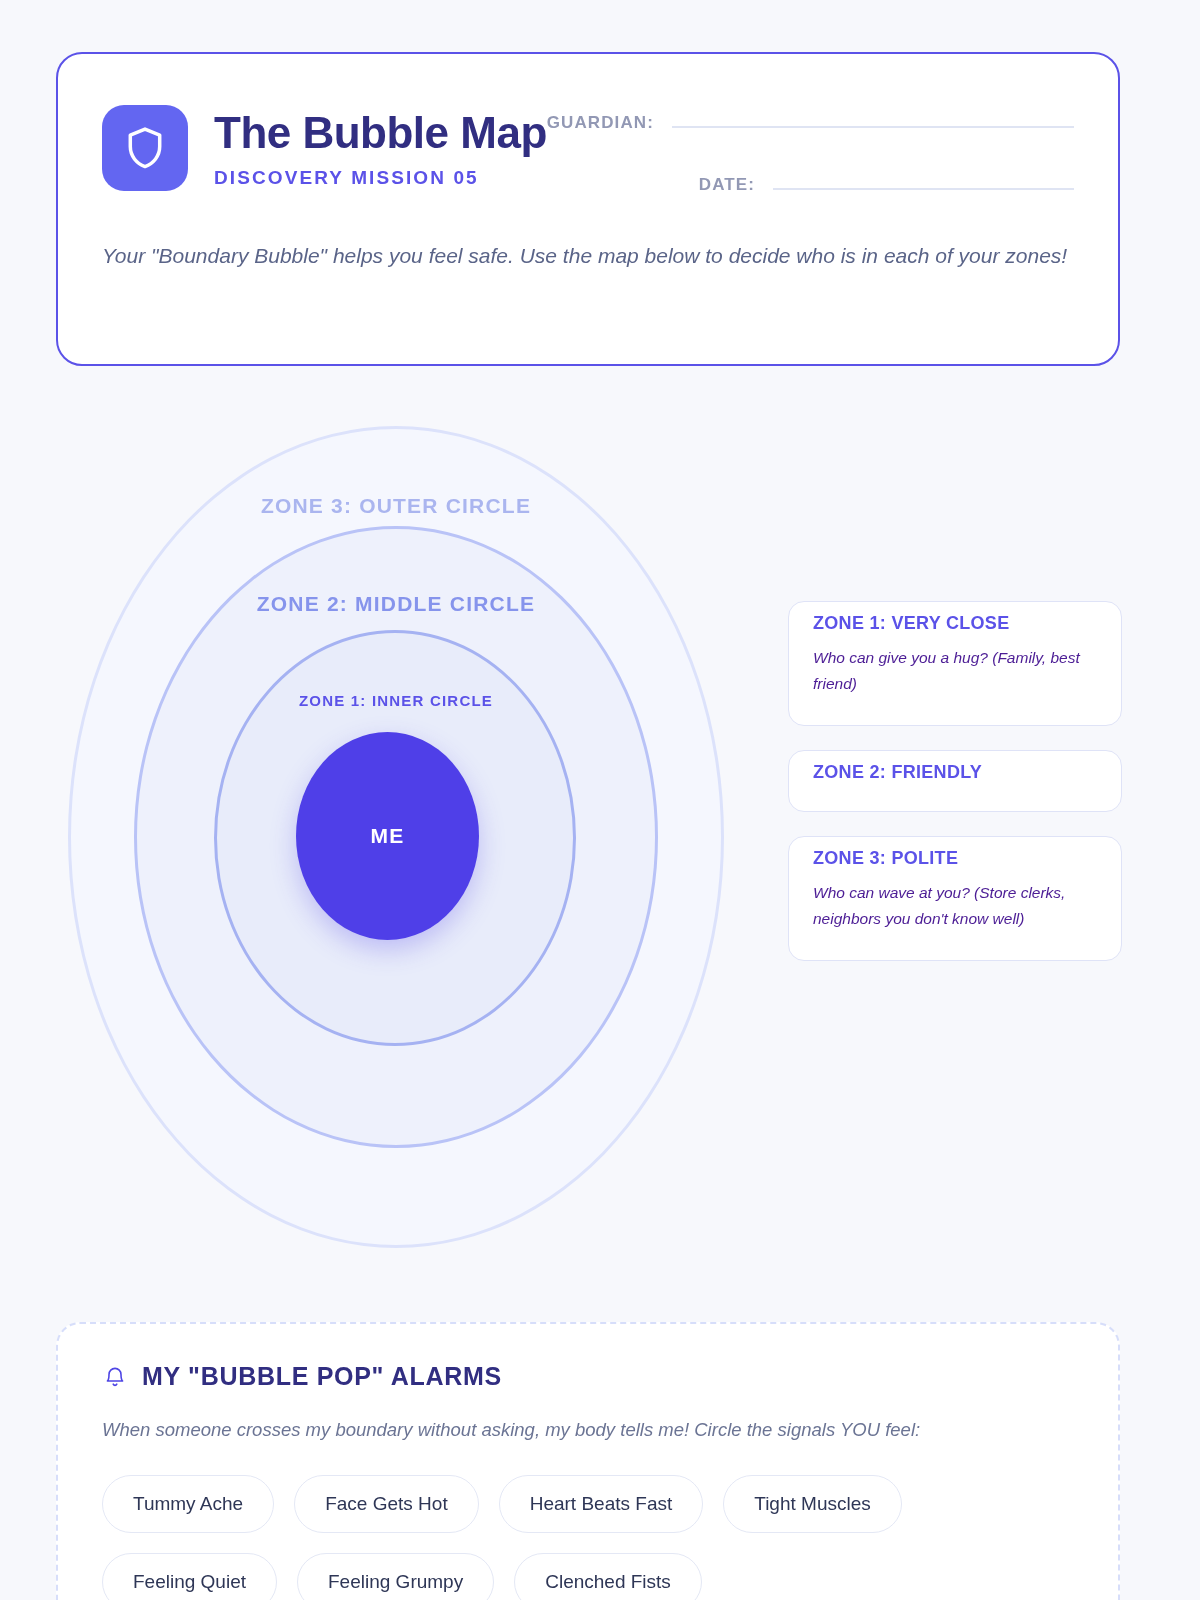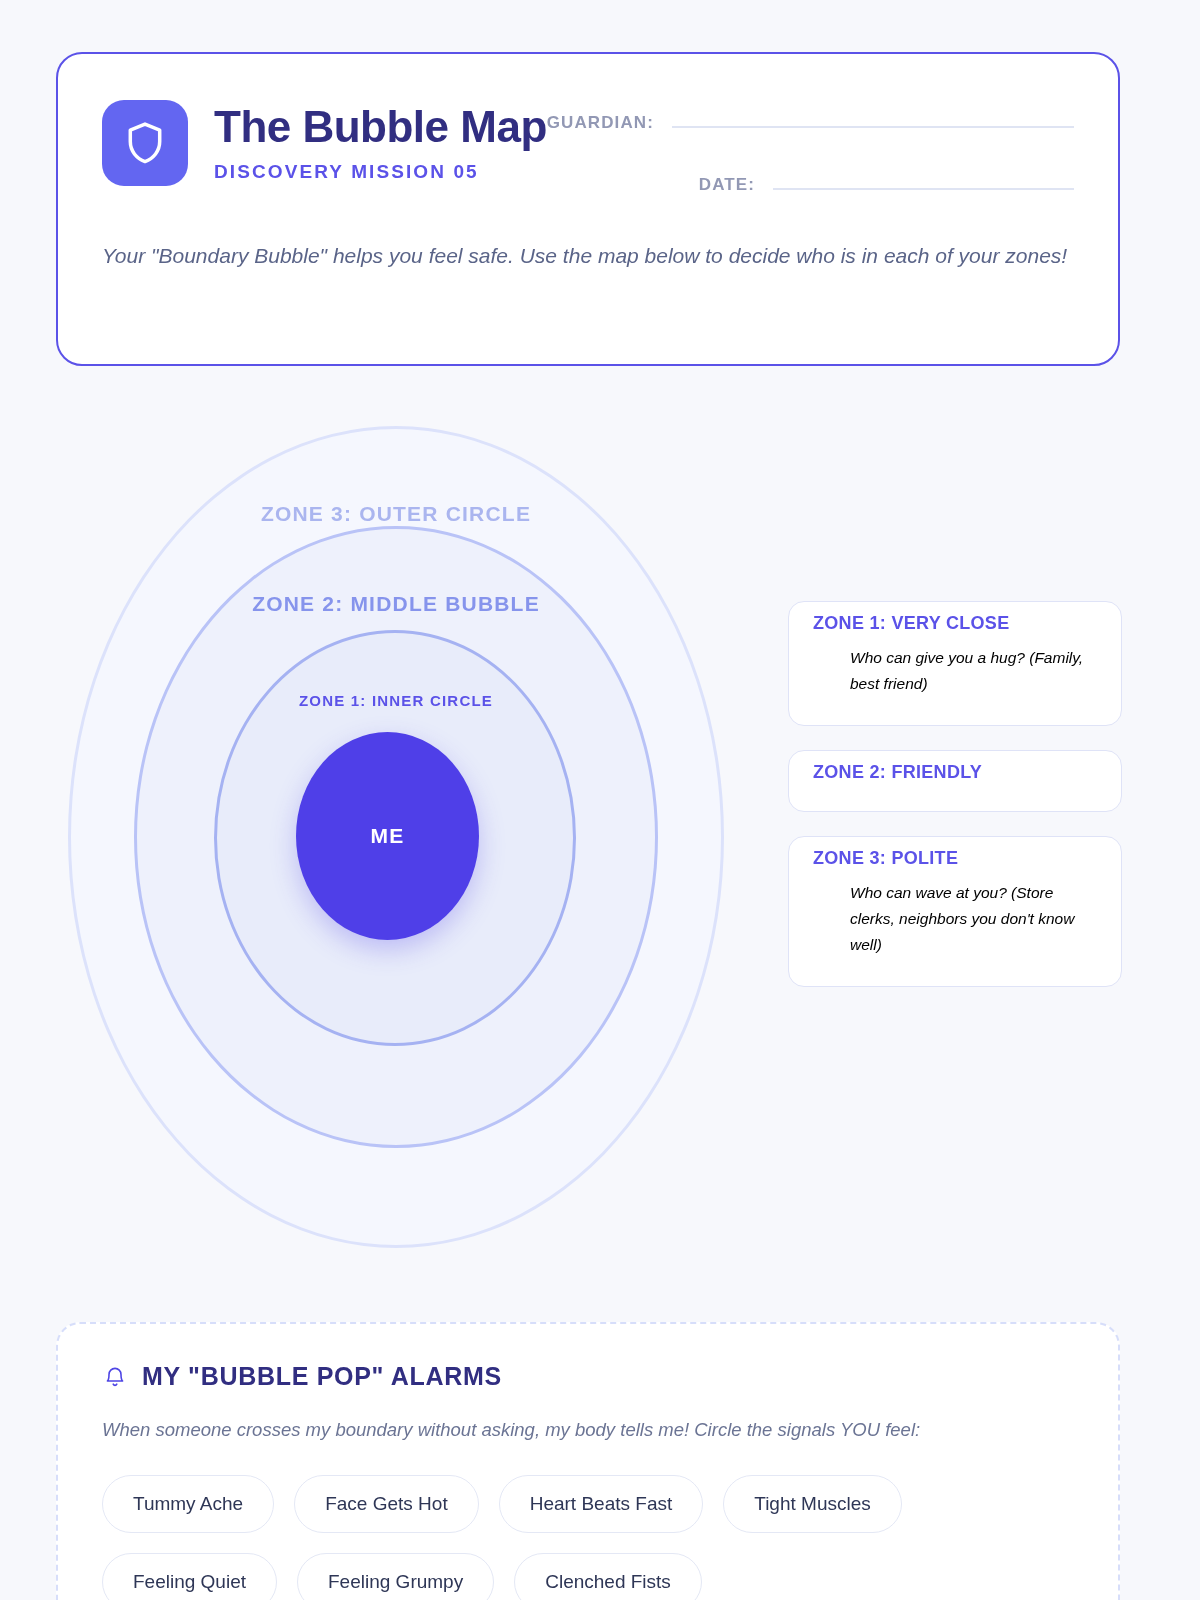"The Bubble Map" .header-top { align-items: flex-start -> center }
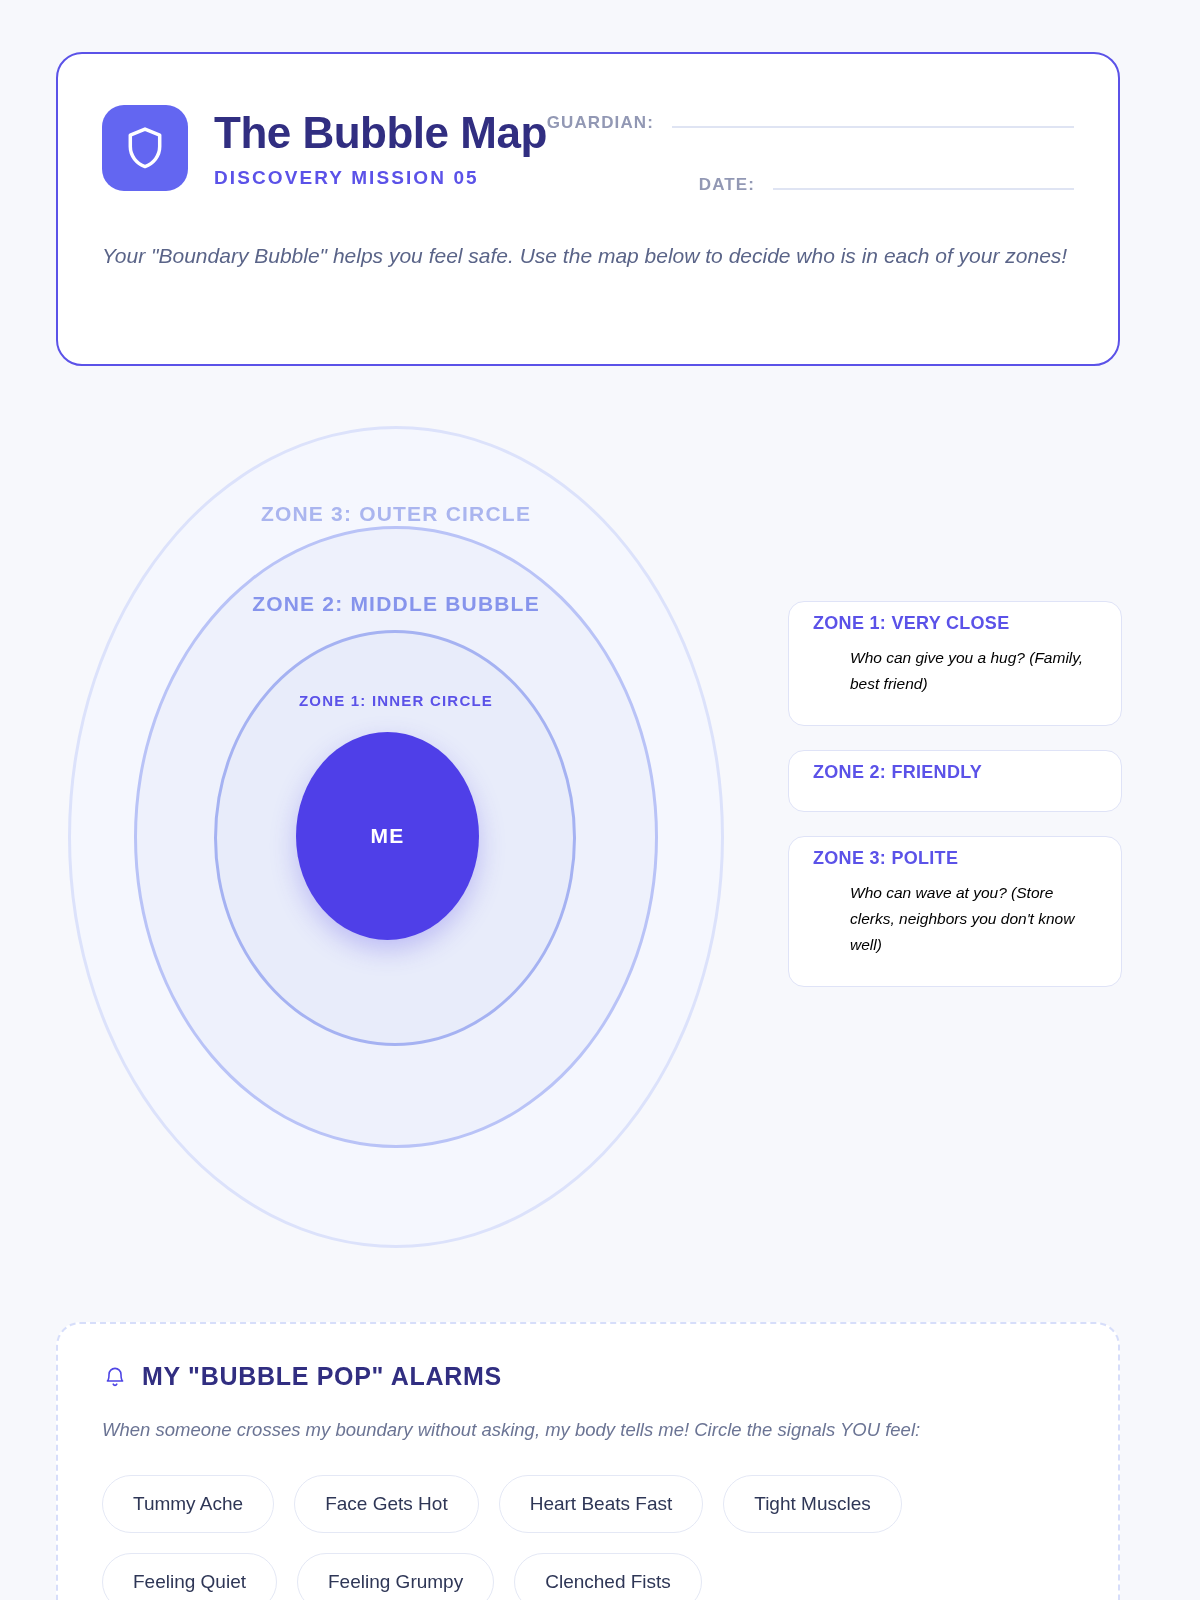"ZONE 3: OUTER CIRCLE" .label-3 { top: 84px -> 76px }
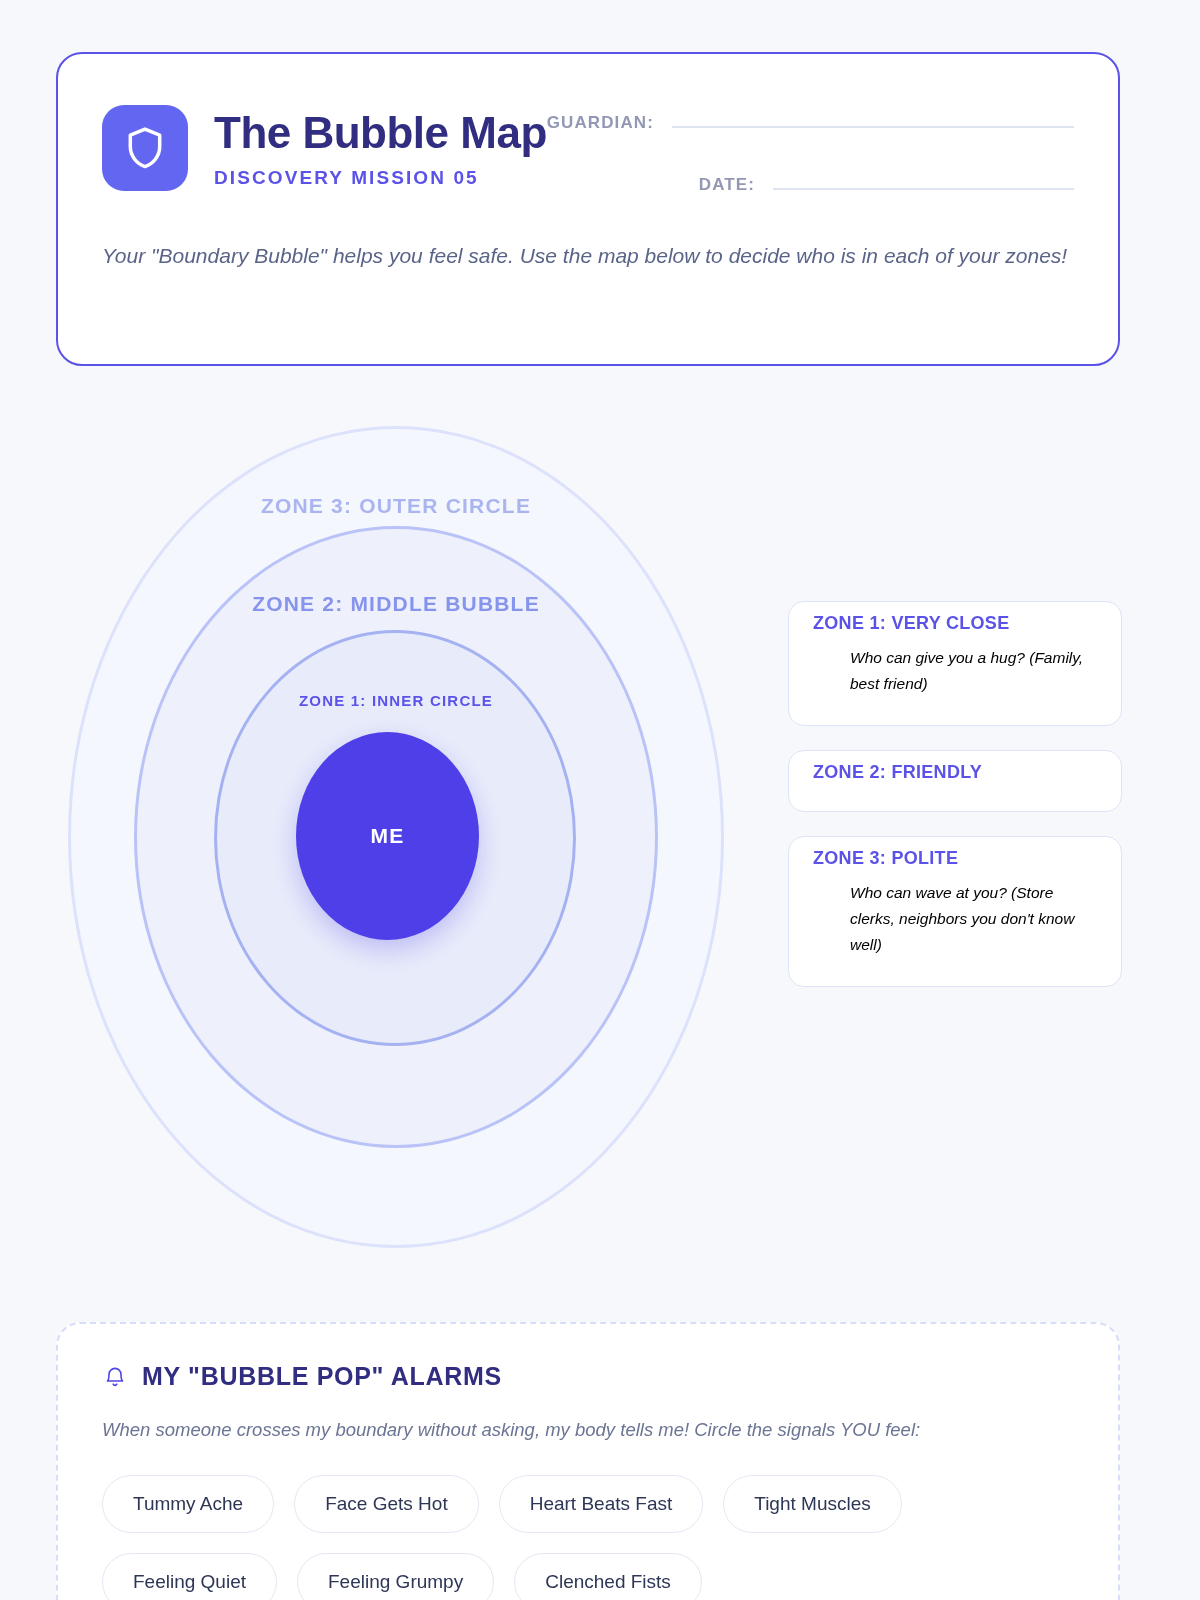"ZONE 2: MIDDLE BUBBLE" div.ring-label { text: BUBBLE -> CIRCLE }
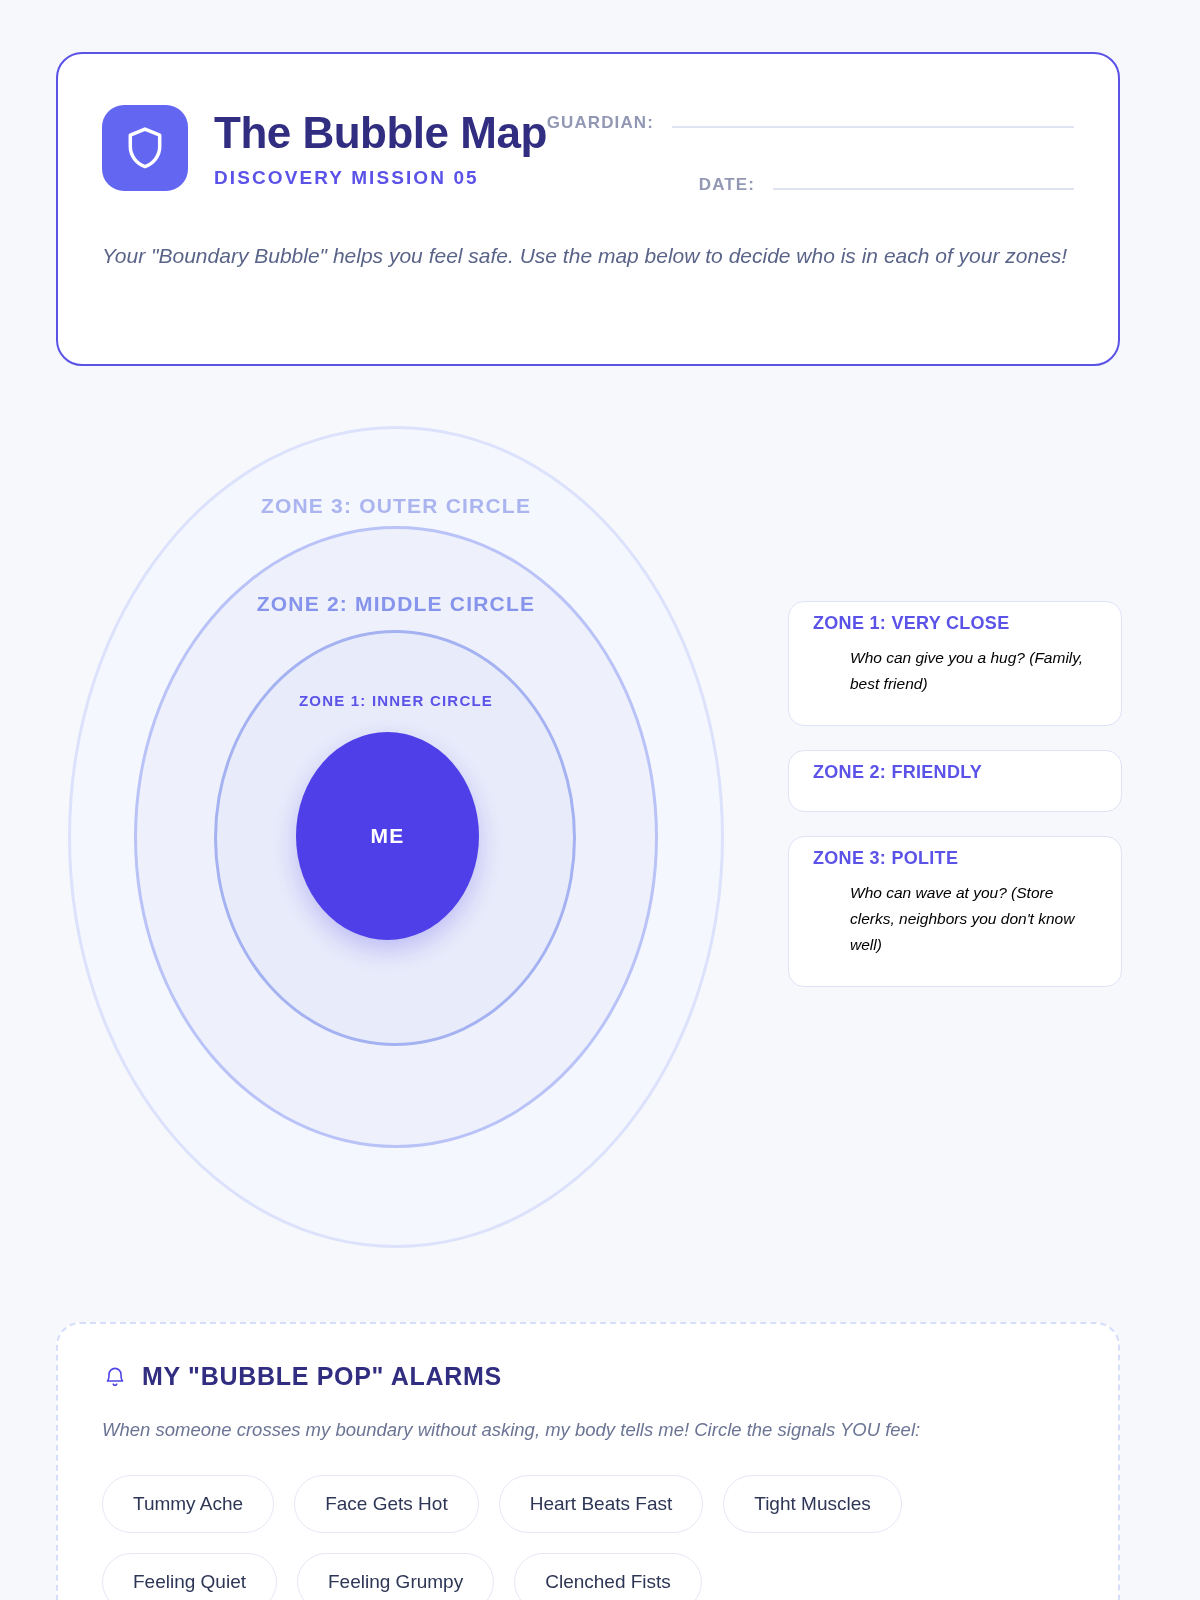"Who can give you a" .legend-desc { color: #000000 -> #4c1d95; margin-left: 37px -> none }
